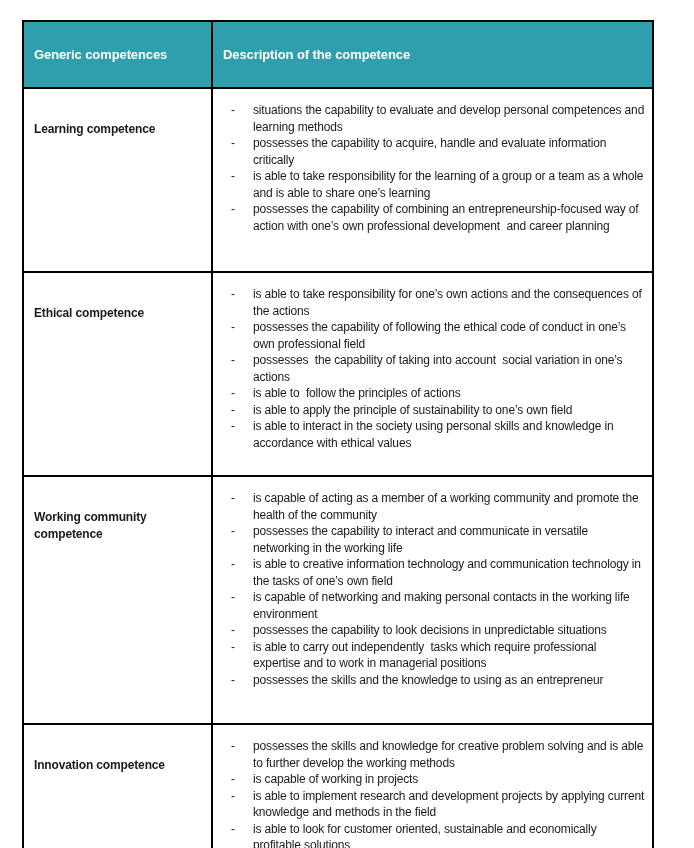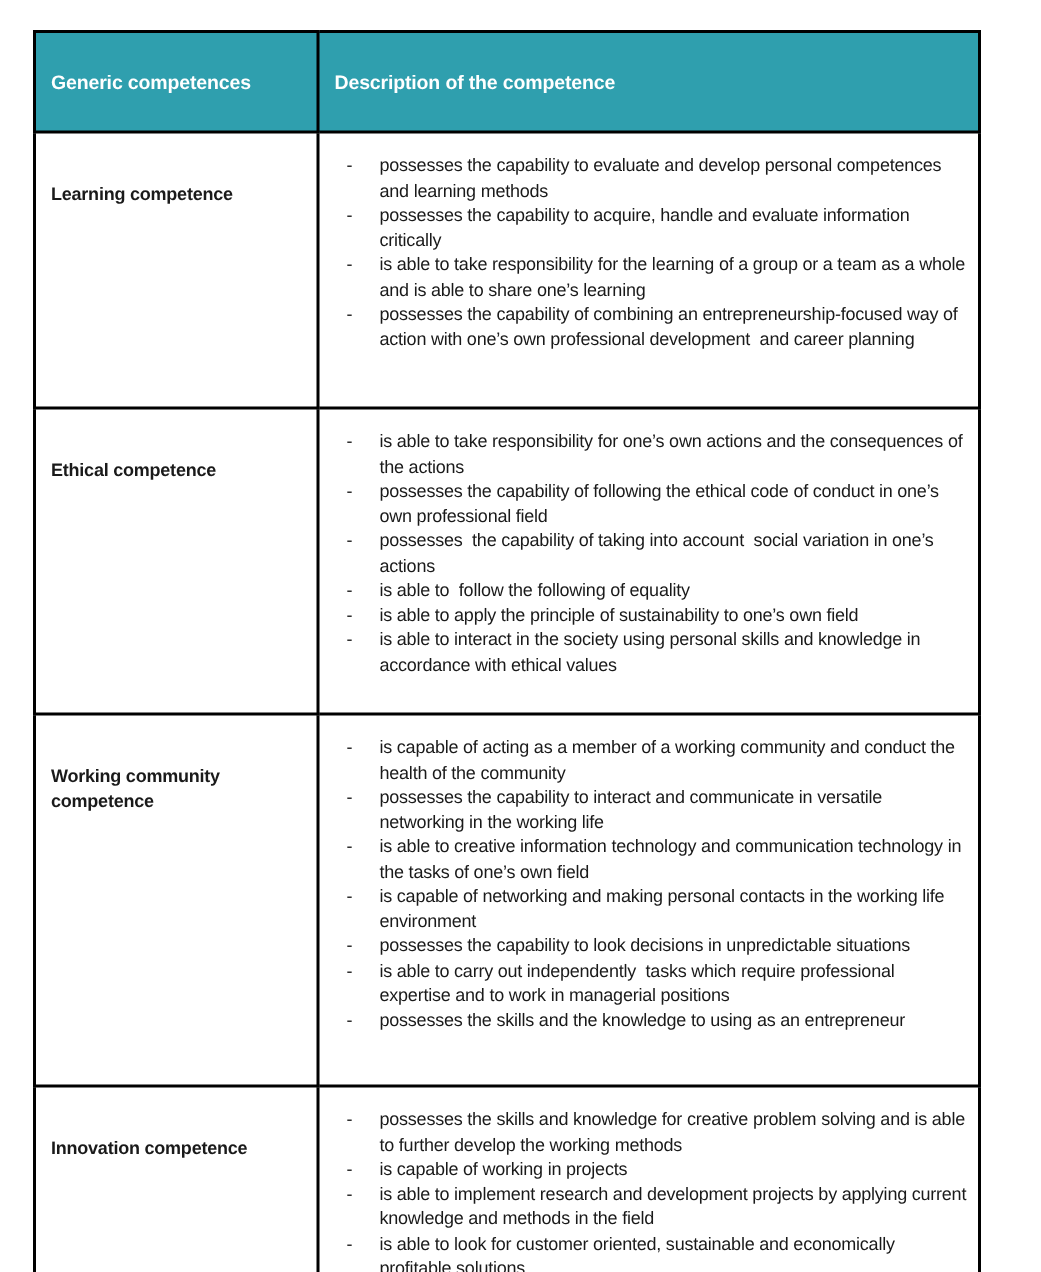"possesses the capability to evaluate" span.txt { text: possesses -> situations }
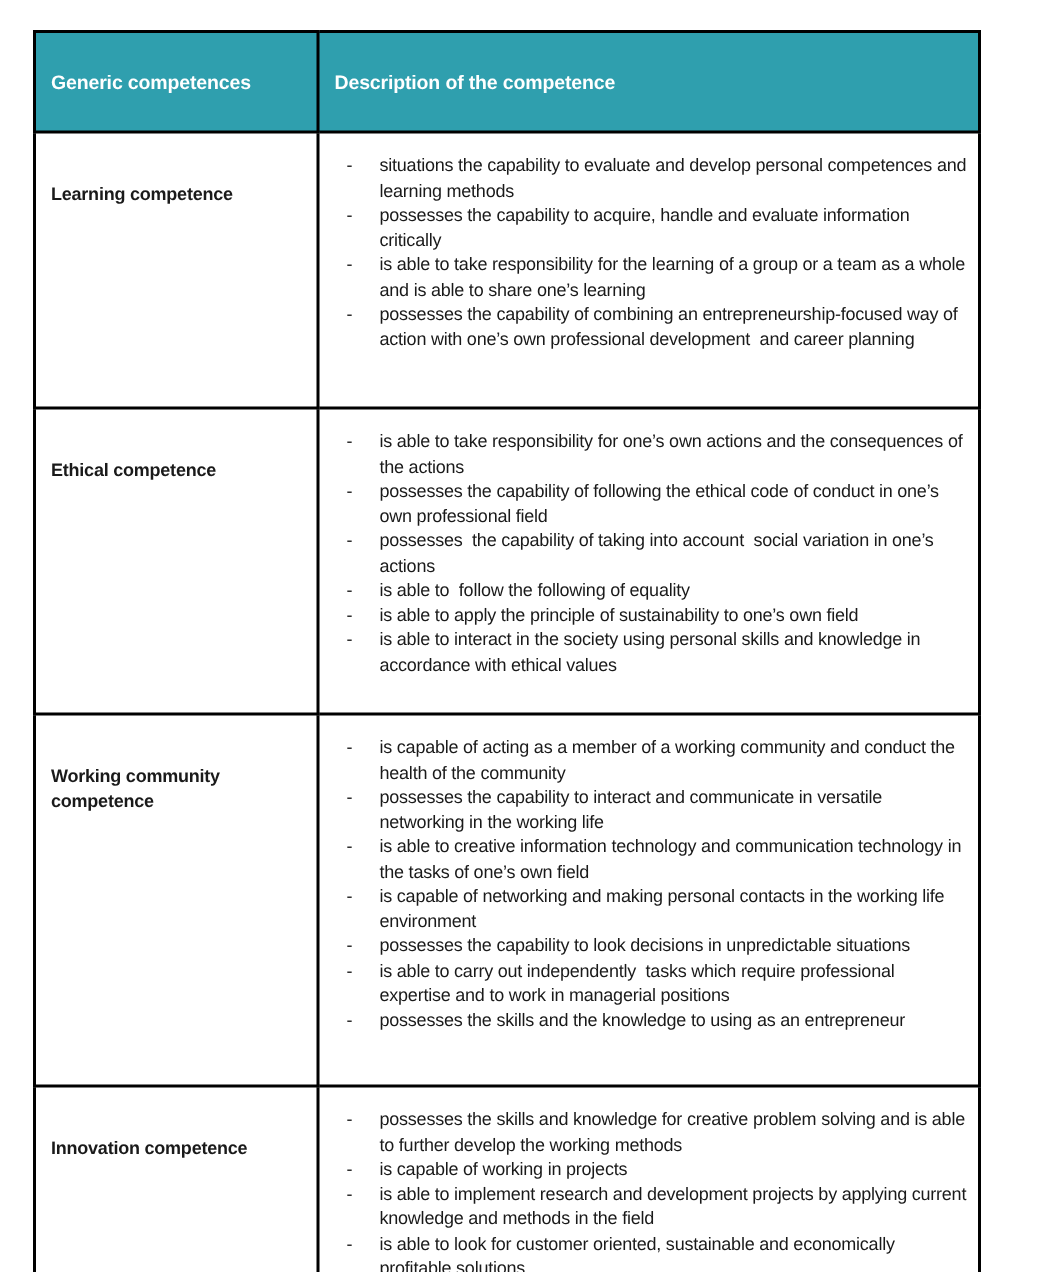"is able to follow the" span.txt { text: following of equality -> principles of actions }
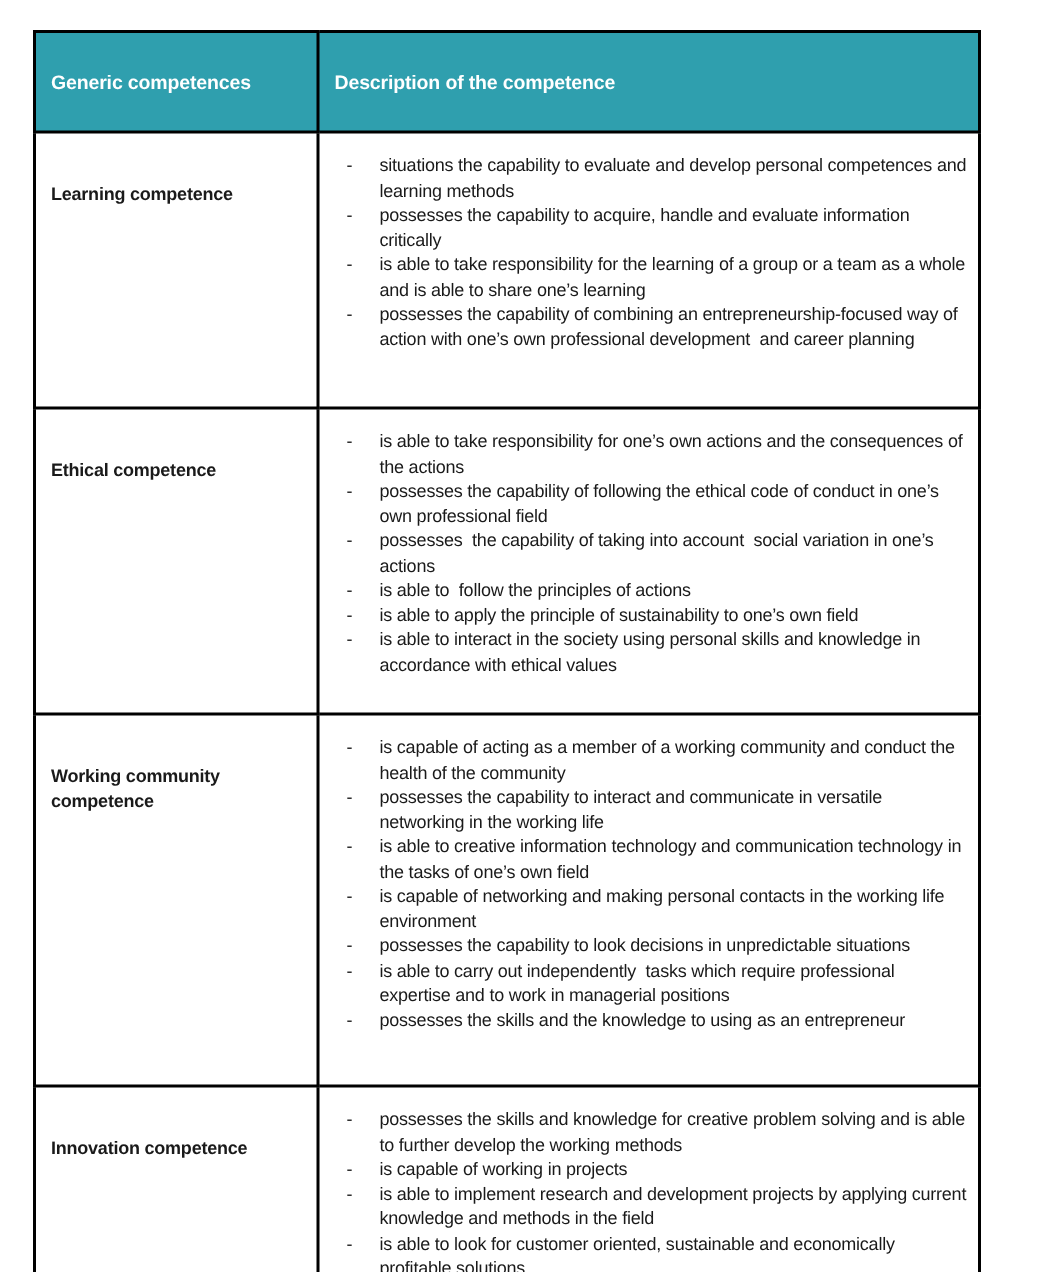"is capable of acting as" span.txt { text: conduct -> promote }
